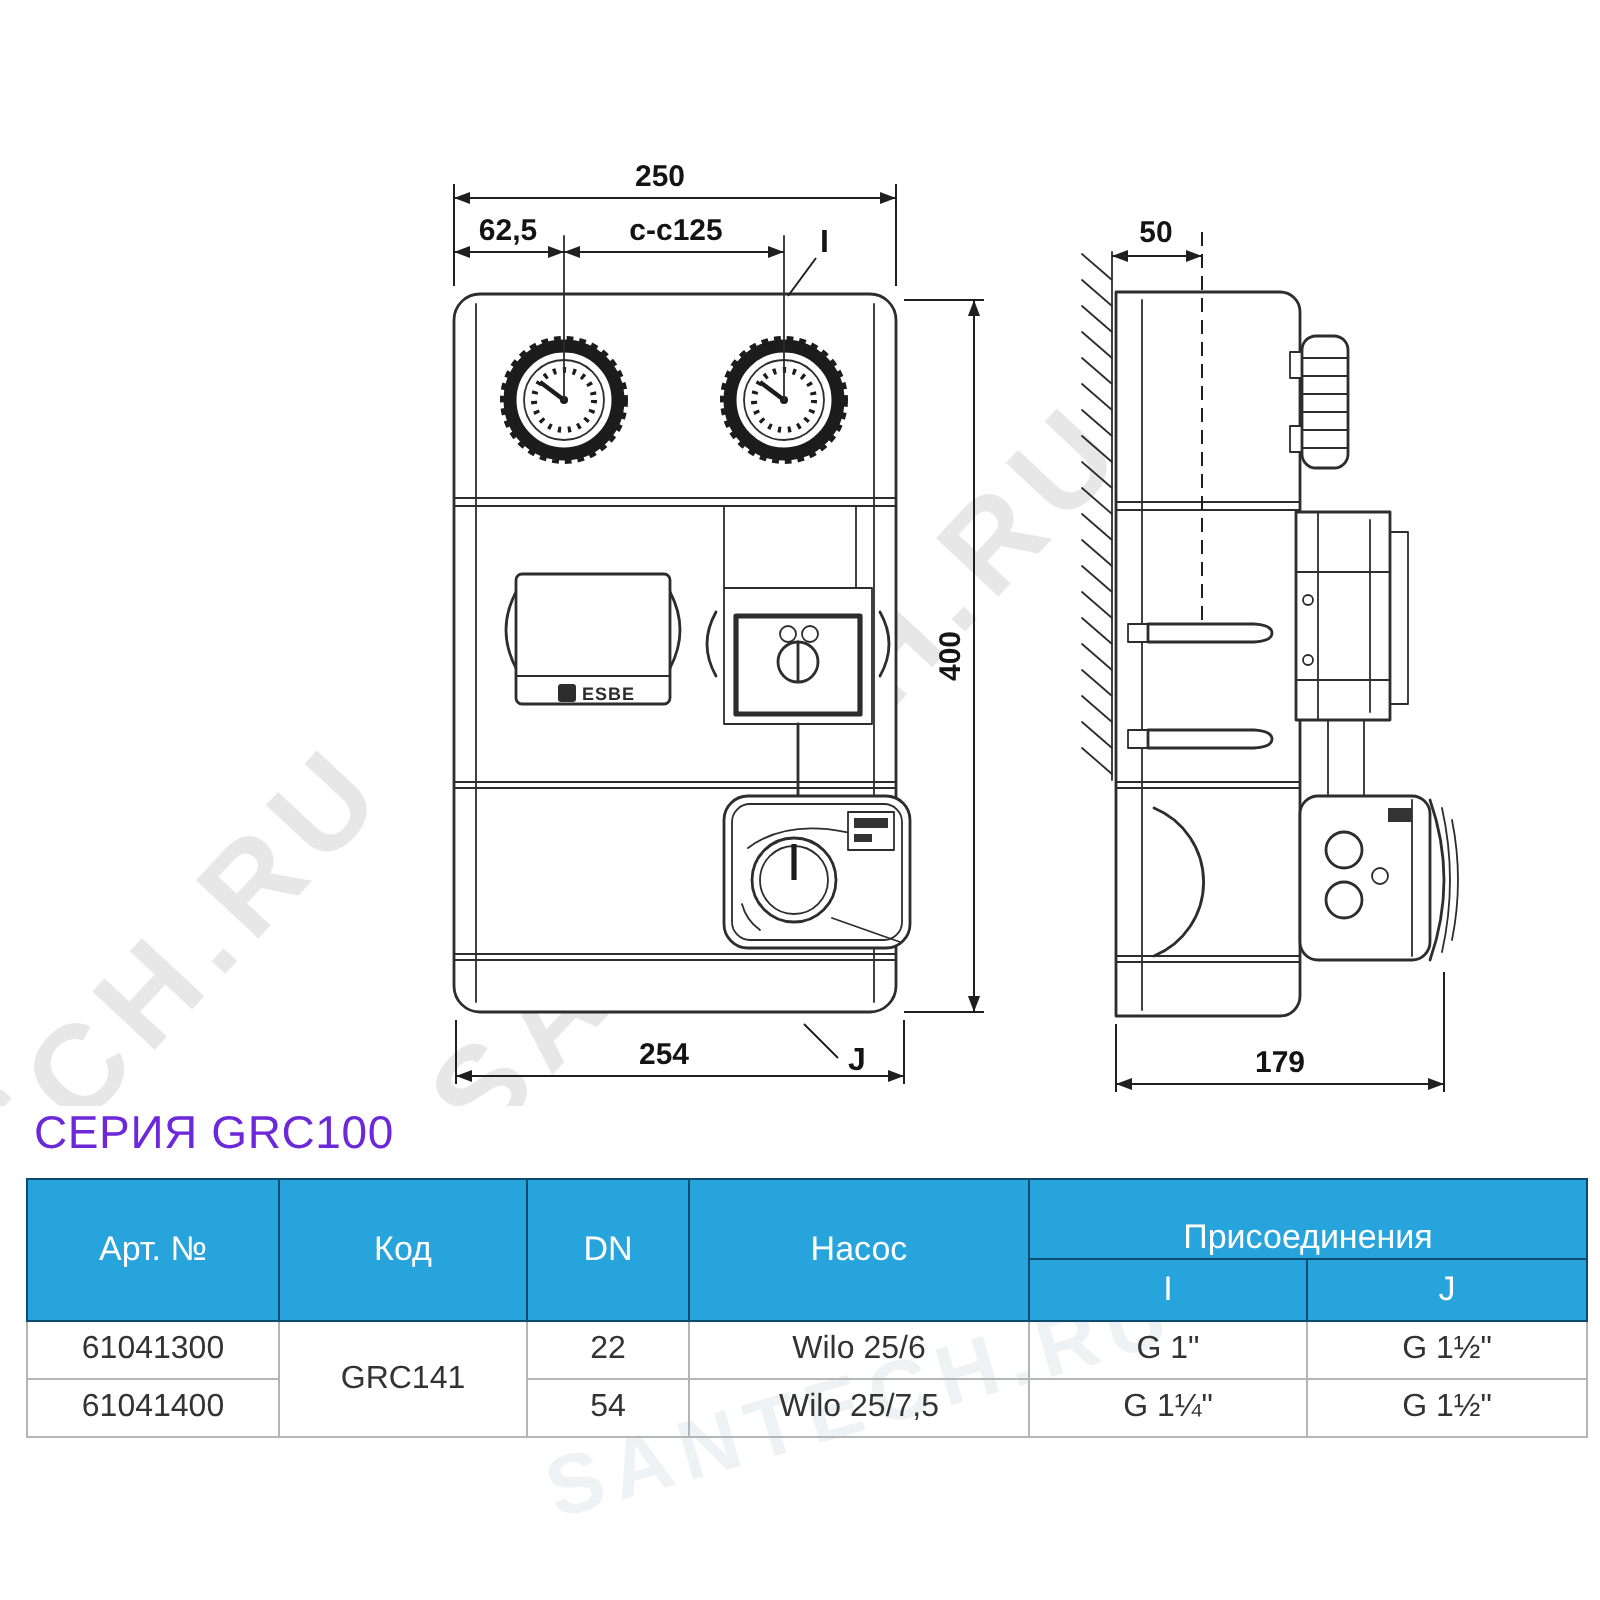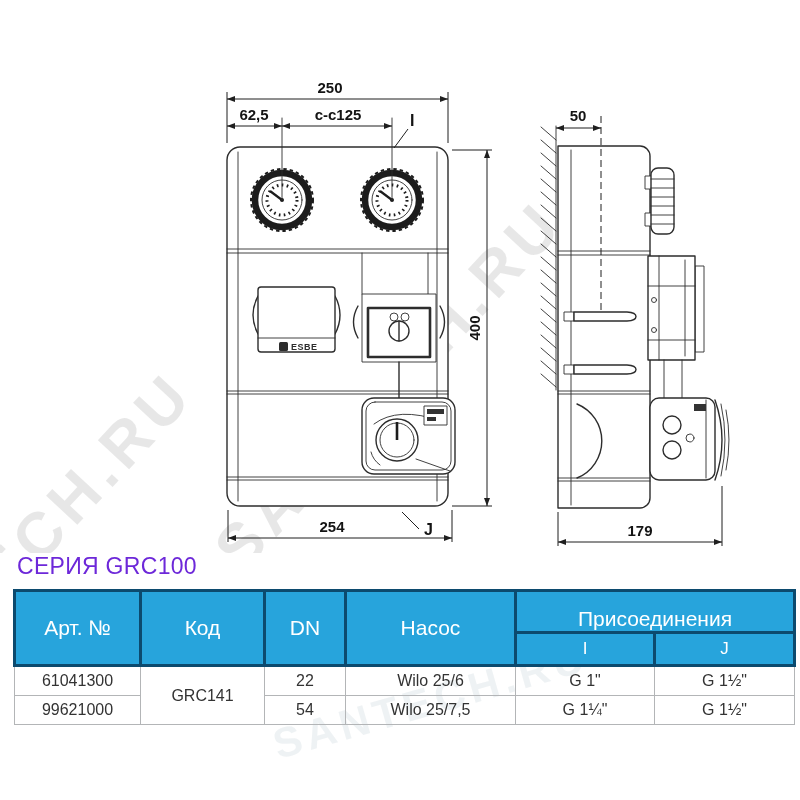"Арт. №" table.spec th { border: 3px solid #0c4a6e -> 1px solid #0c4a6e; font-size: 21px -> 17px }
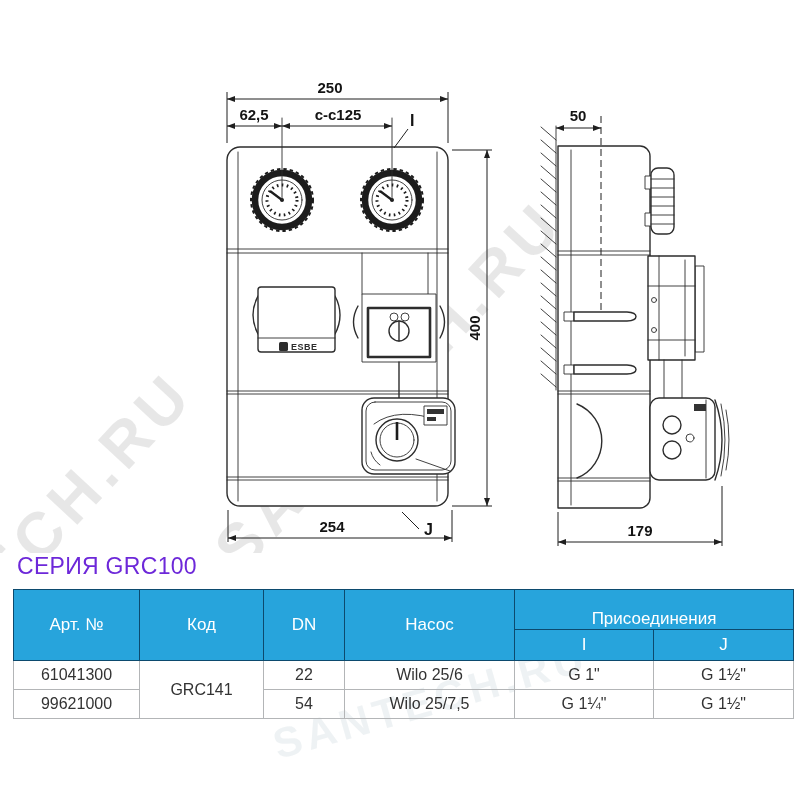"99621000" td { text: 99621000 -> 61041400 }
